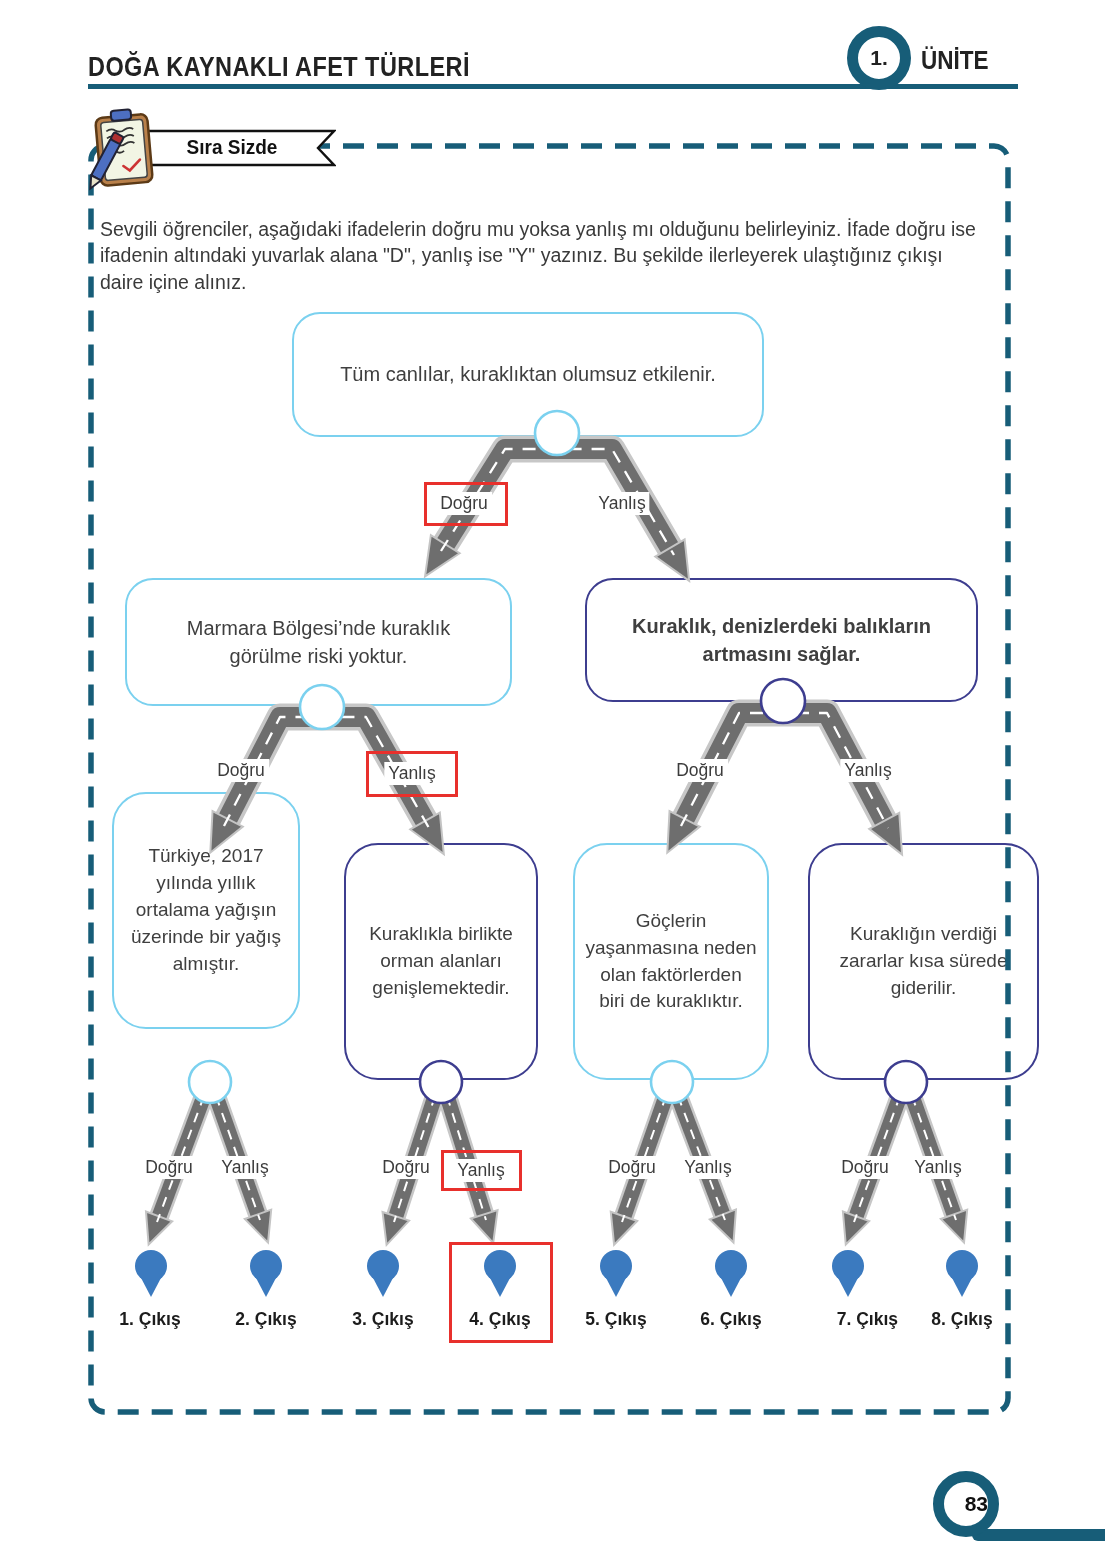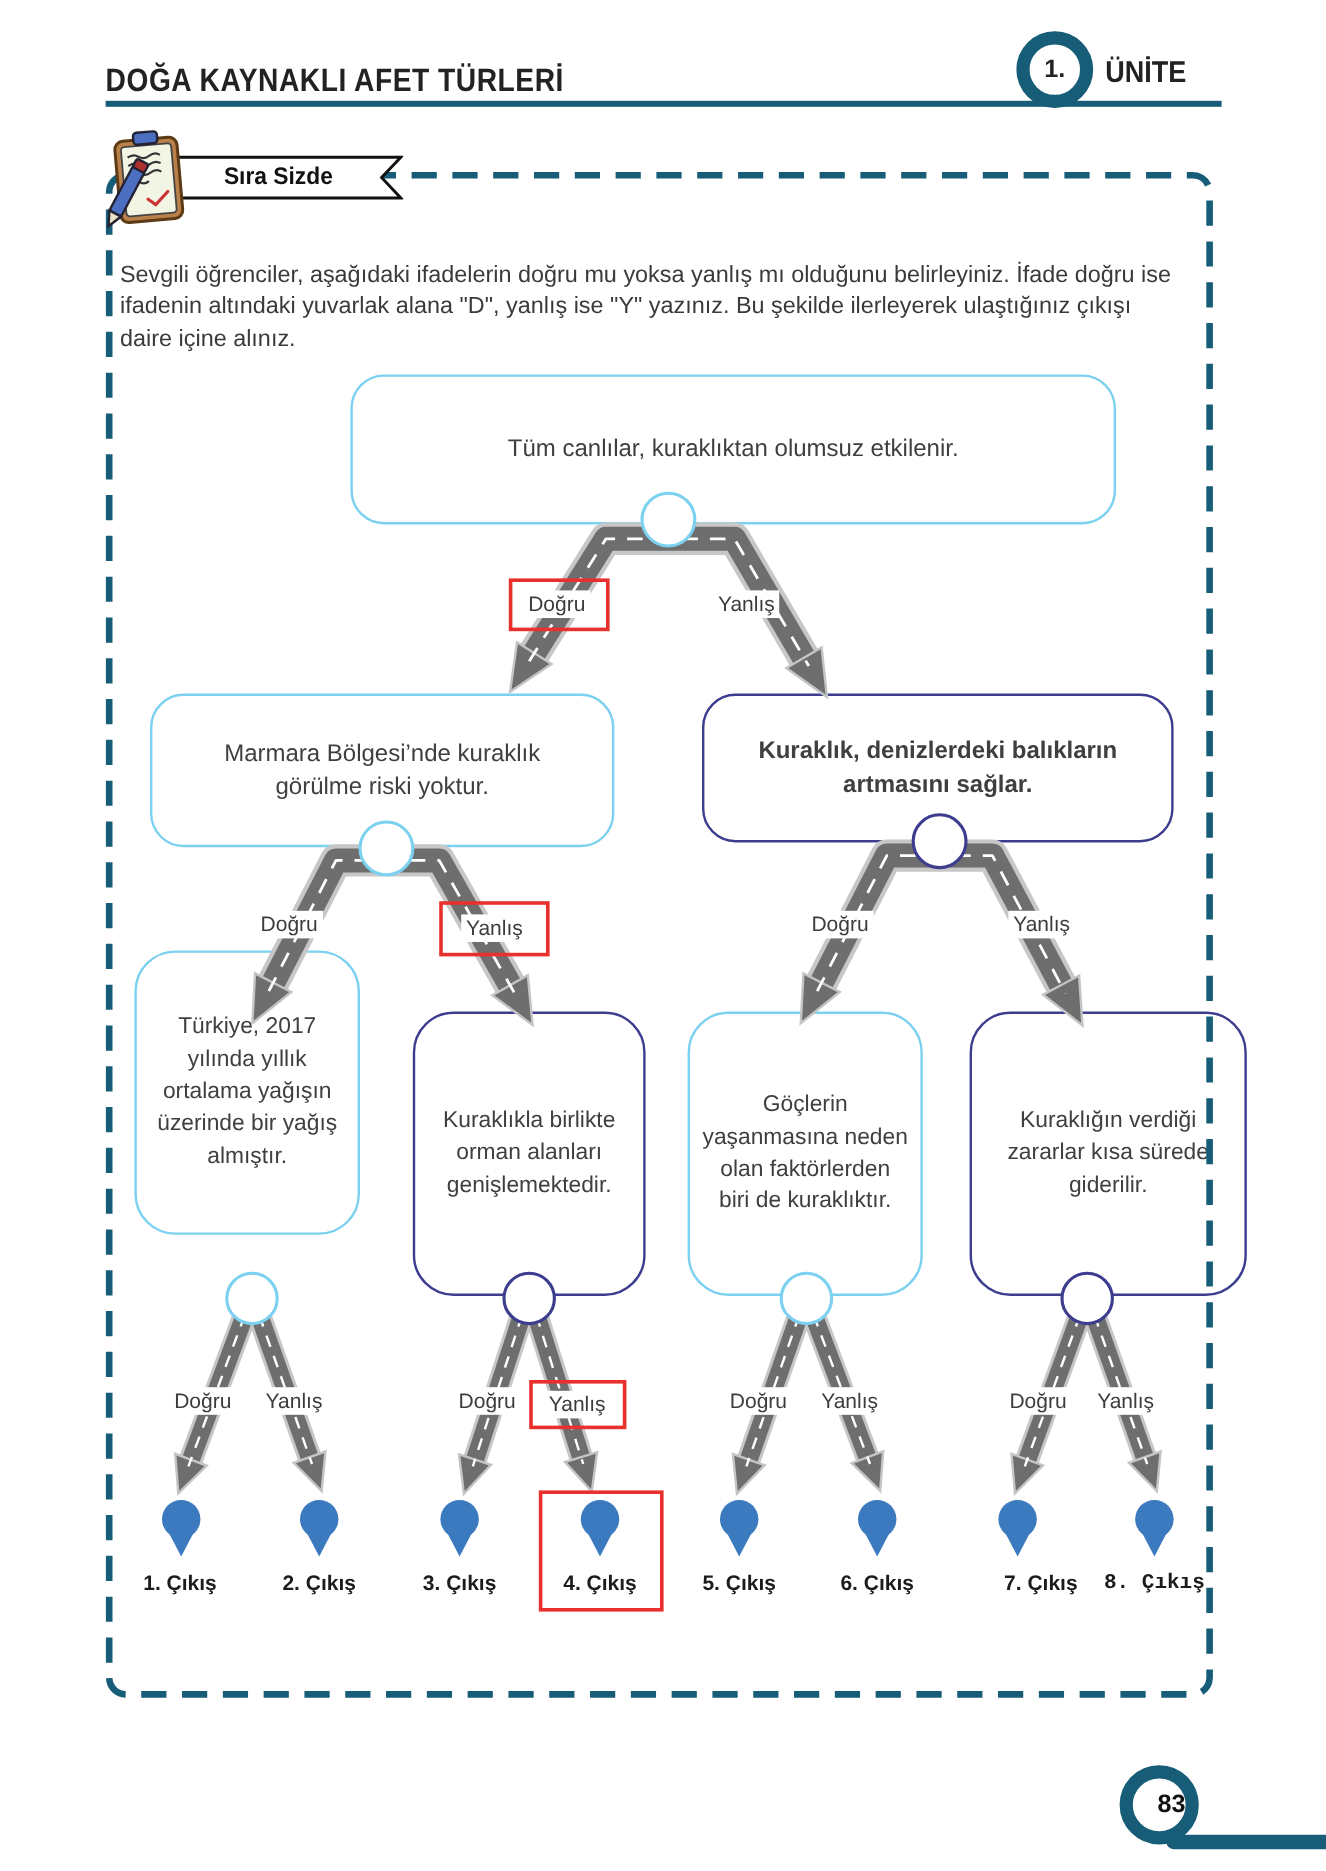"Tüm canlılar, kuraklıktan olumsuz" div.box { width: 638px -> 472px }
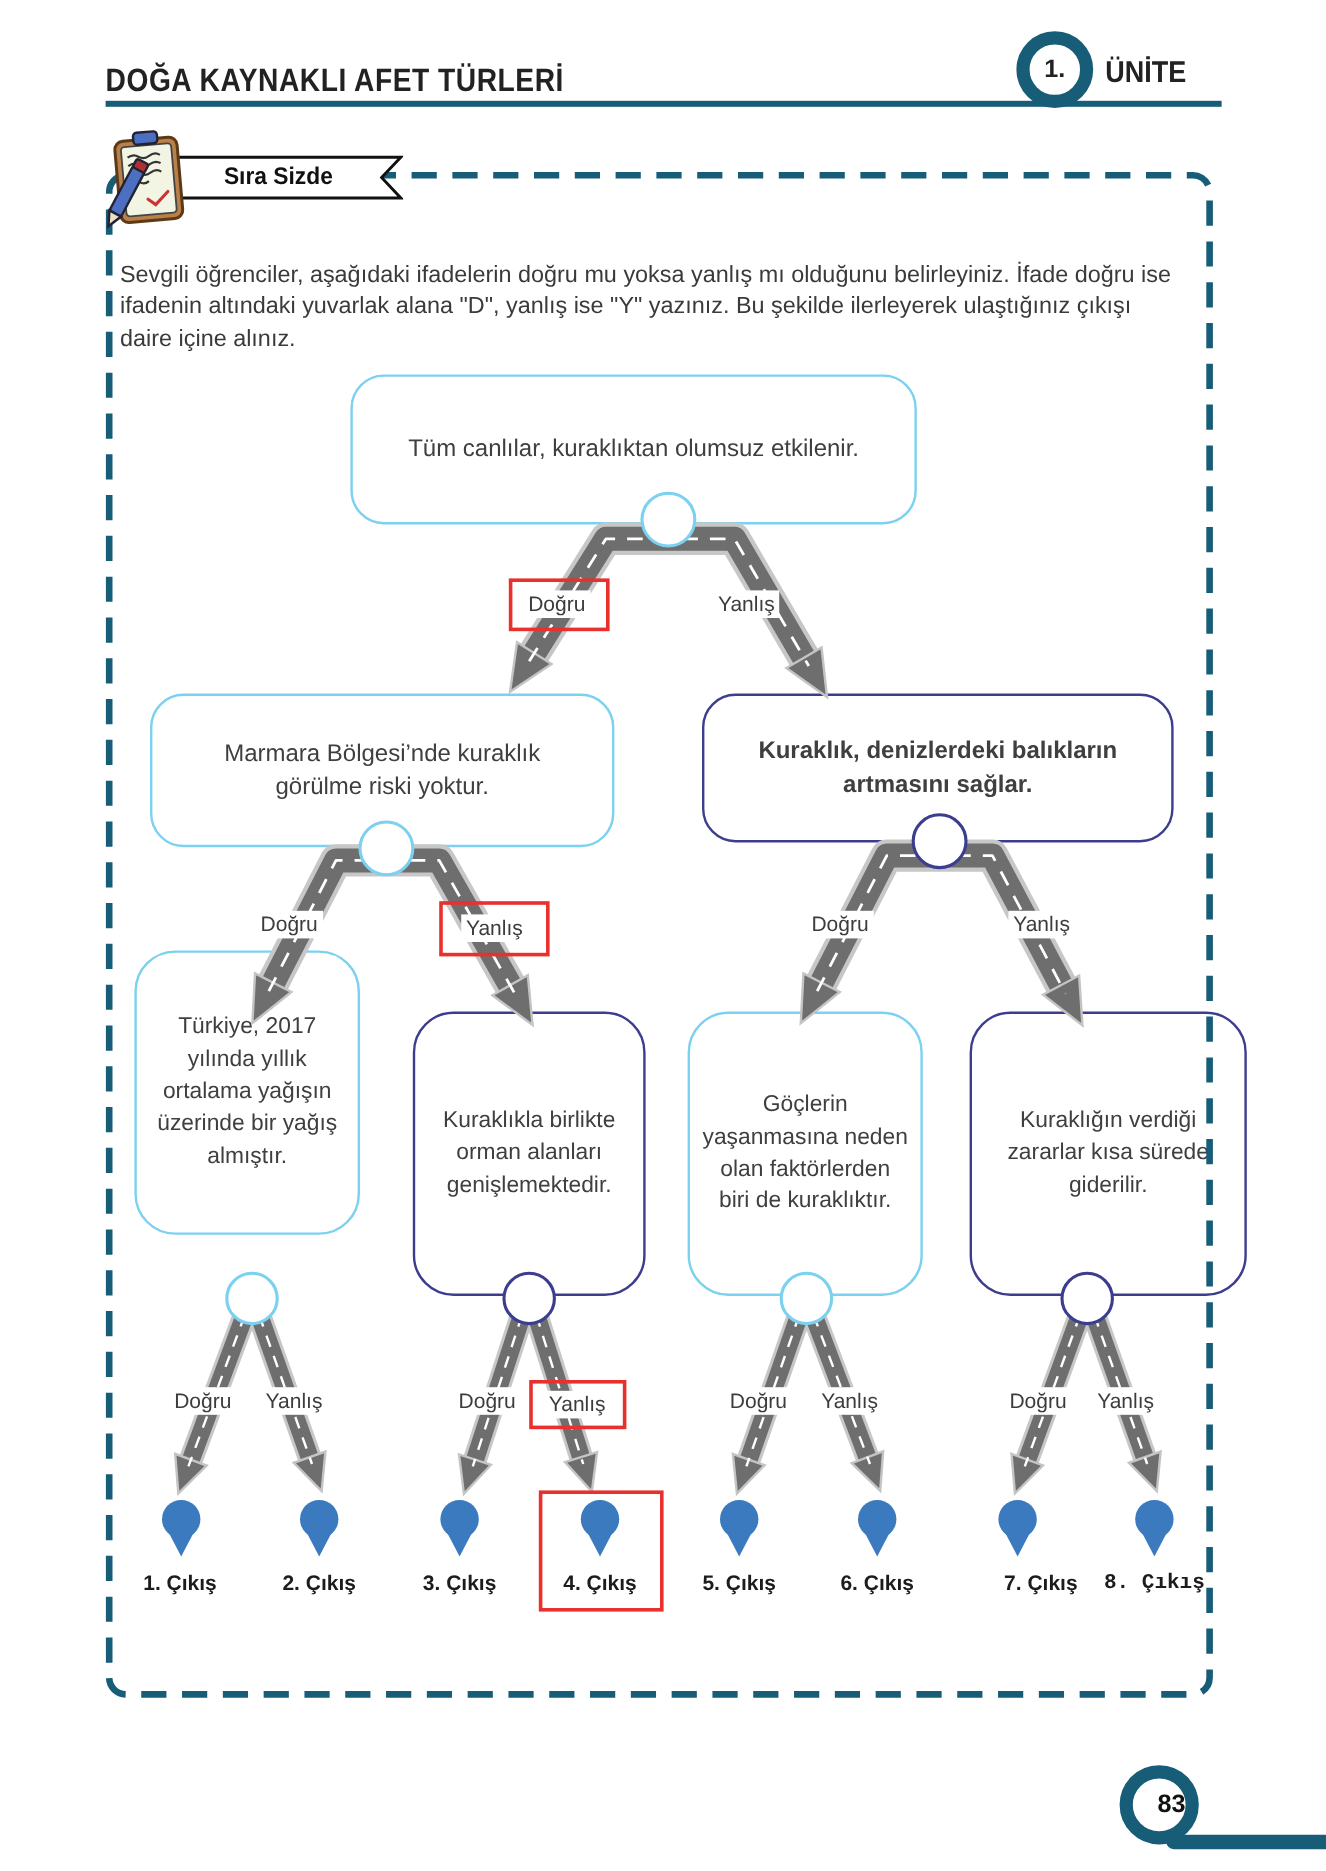"8. Çıkış" div.exit-label { font-family: Liberation Mono, monospace -> none }
